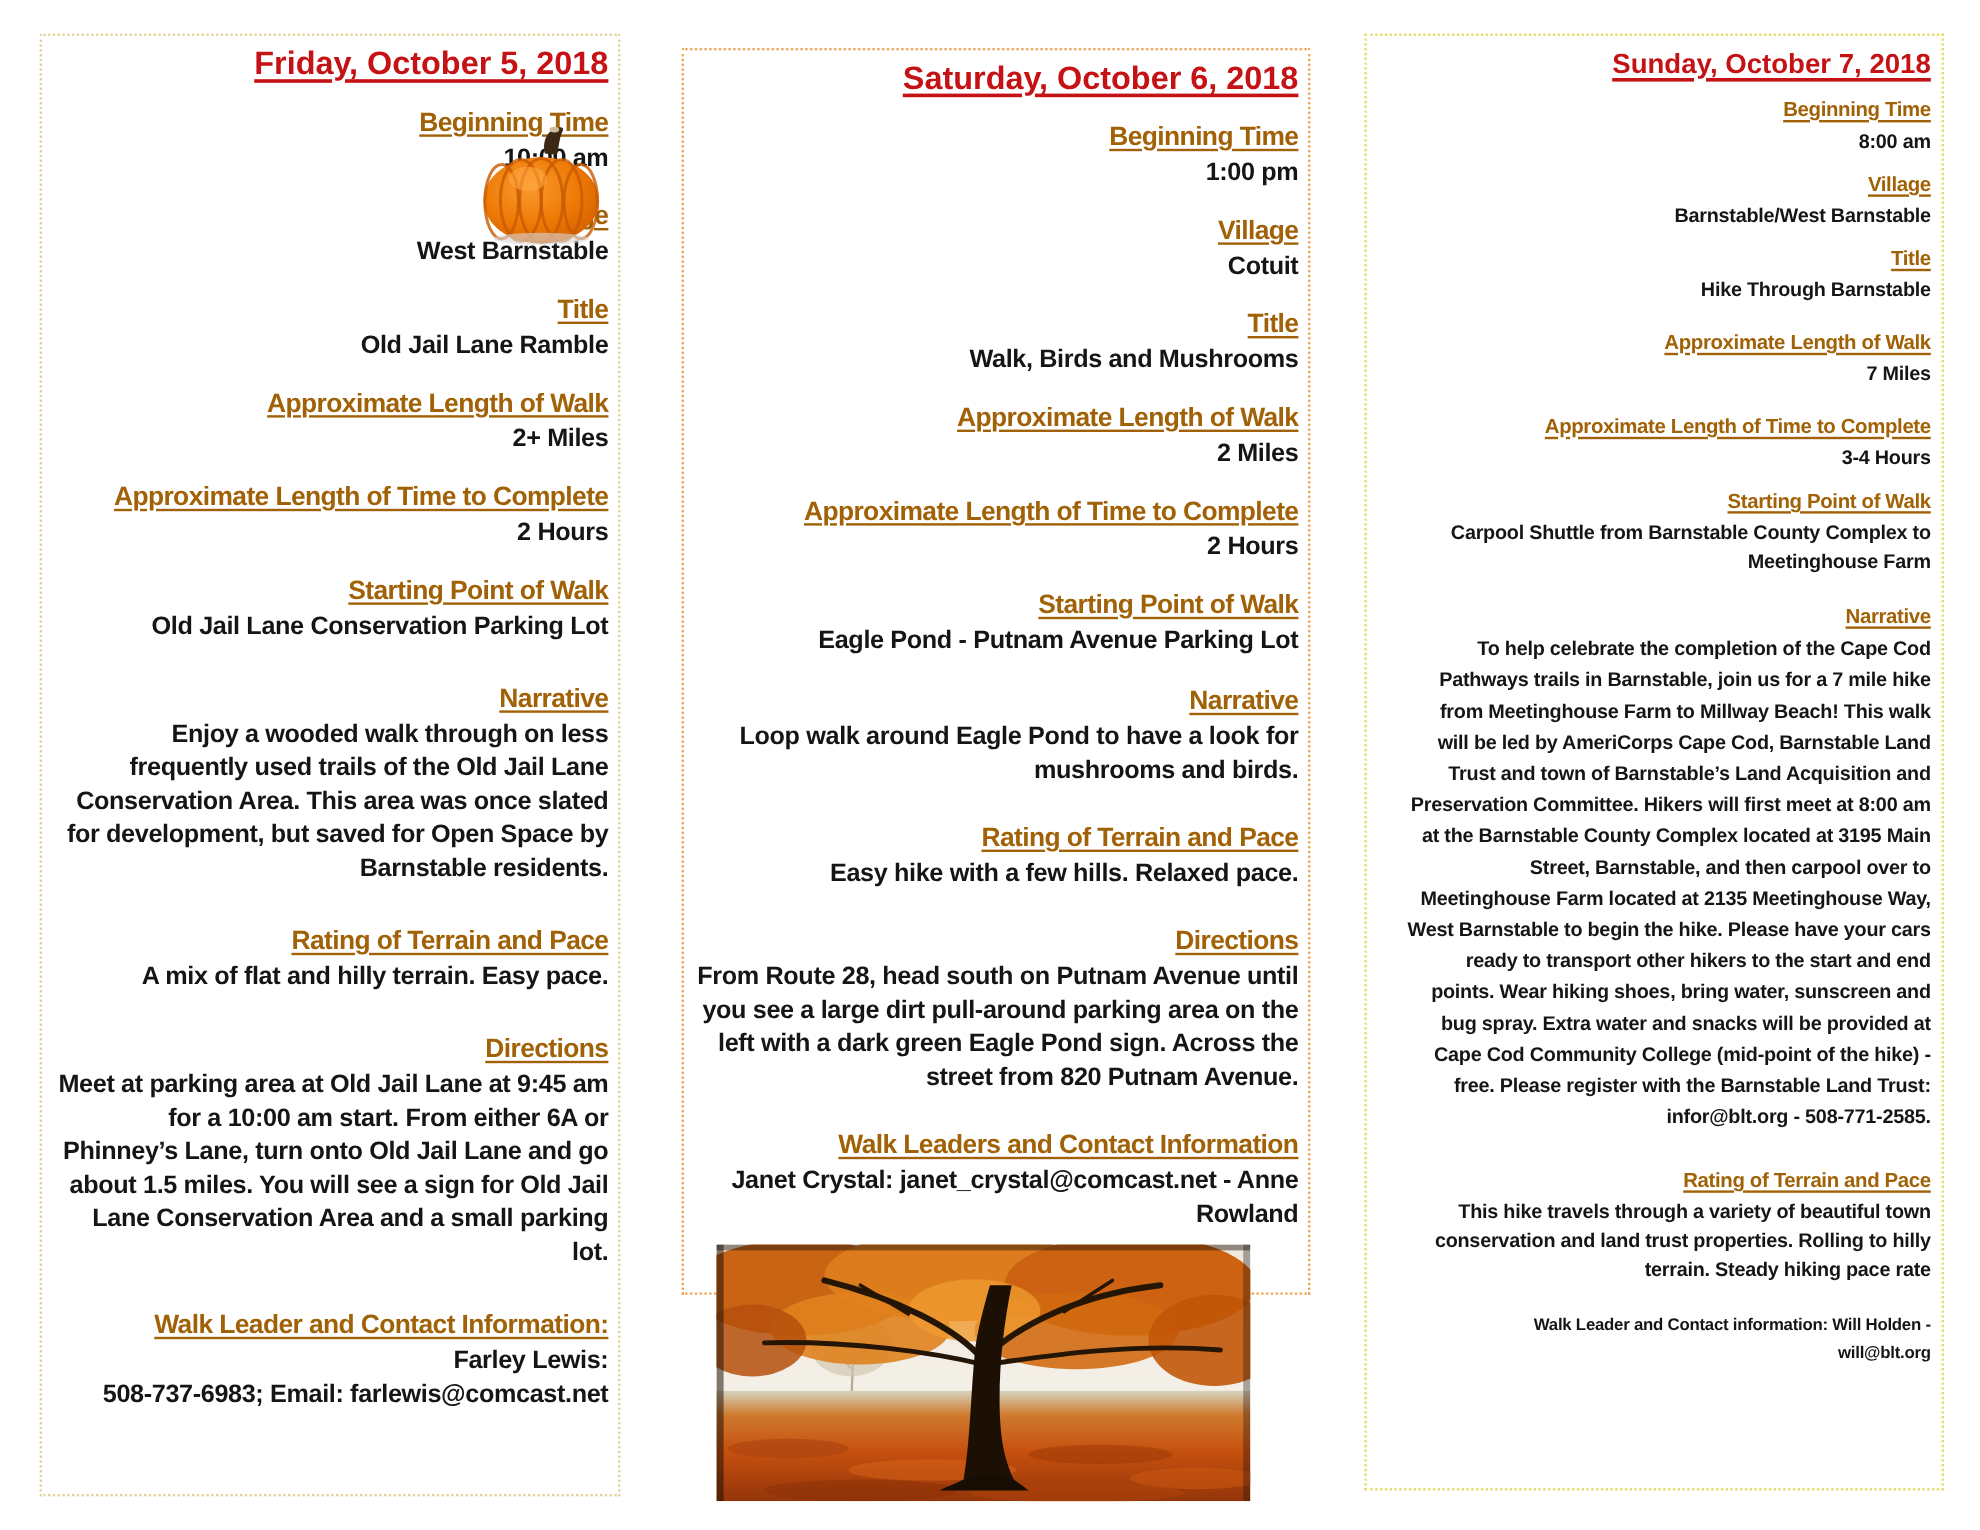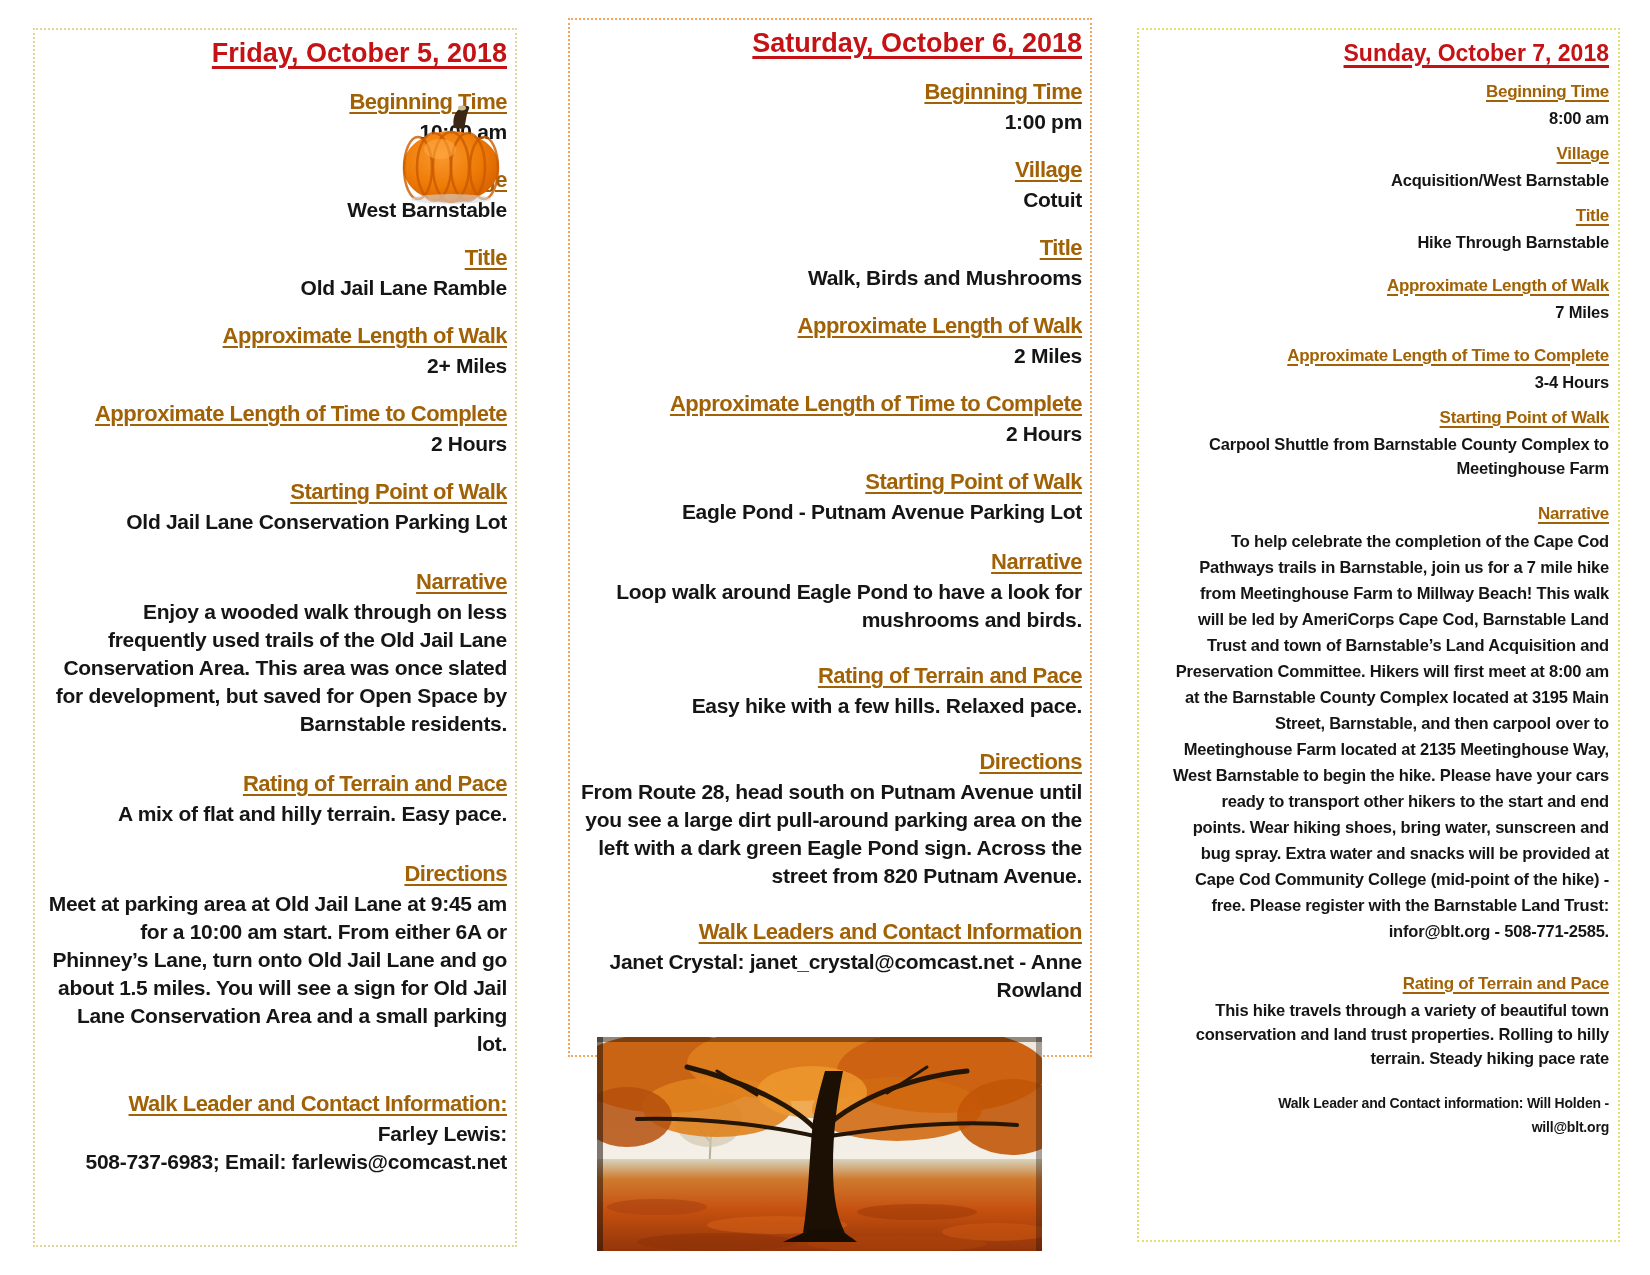"Saturday, October 6, 2018" .box2 { top: 18px -> 40px }
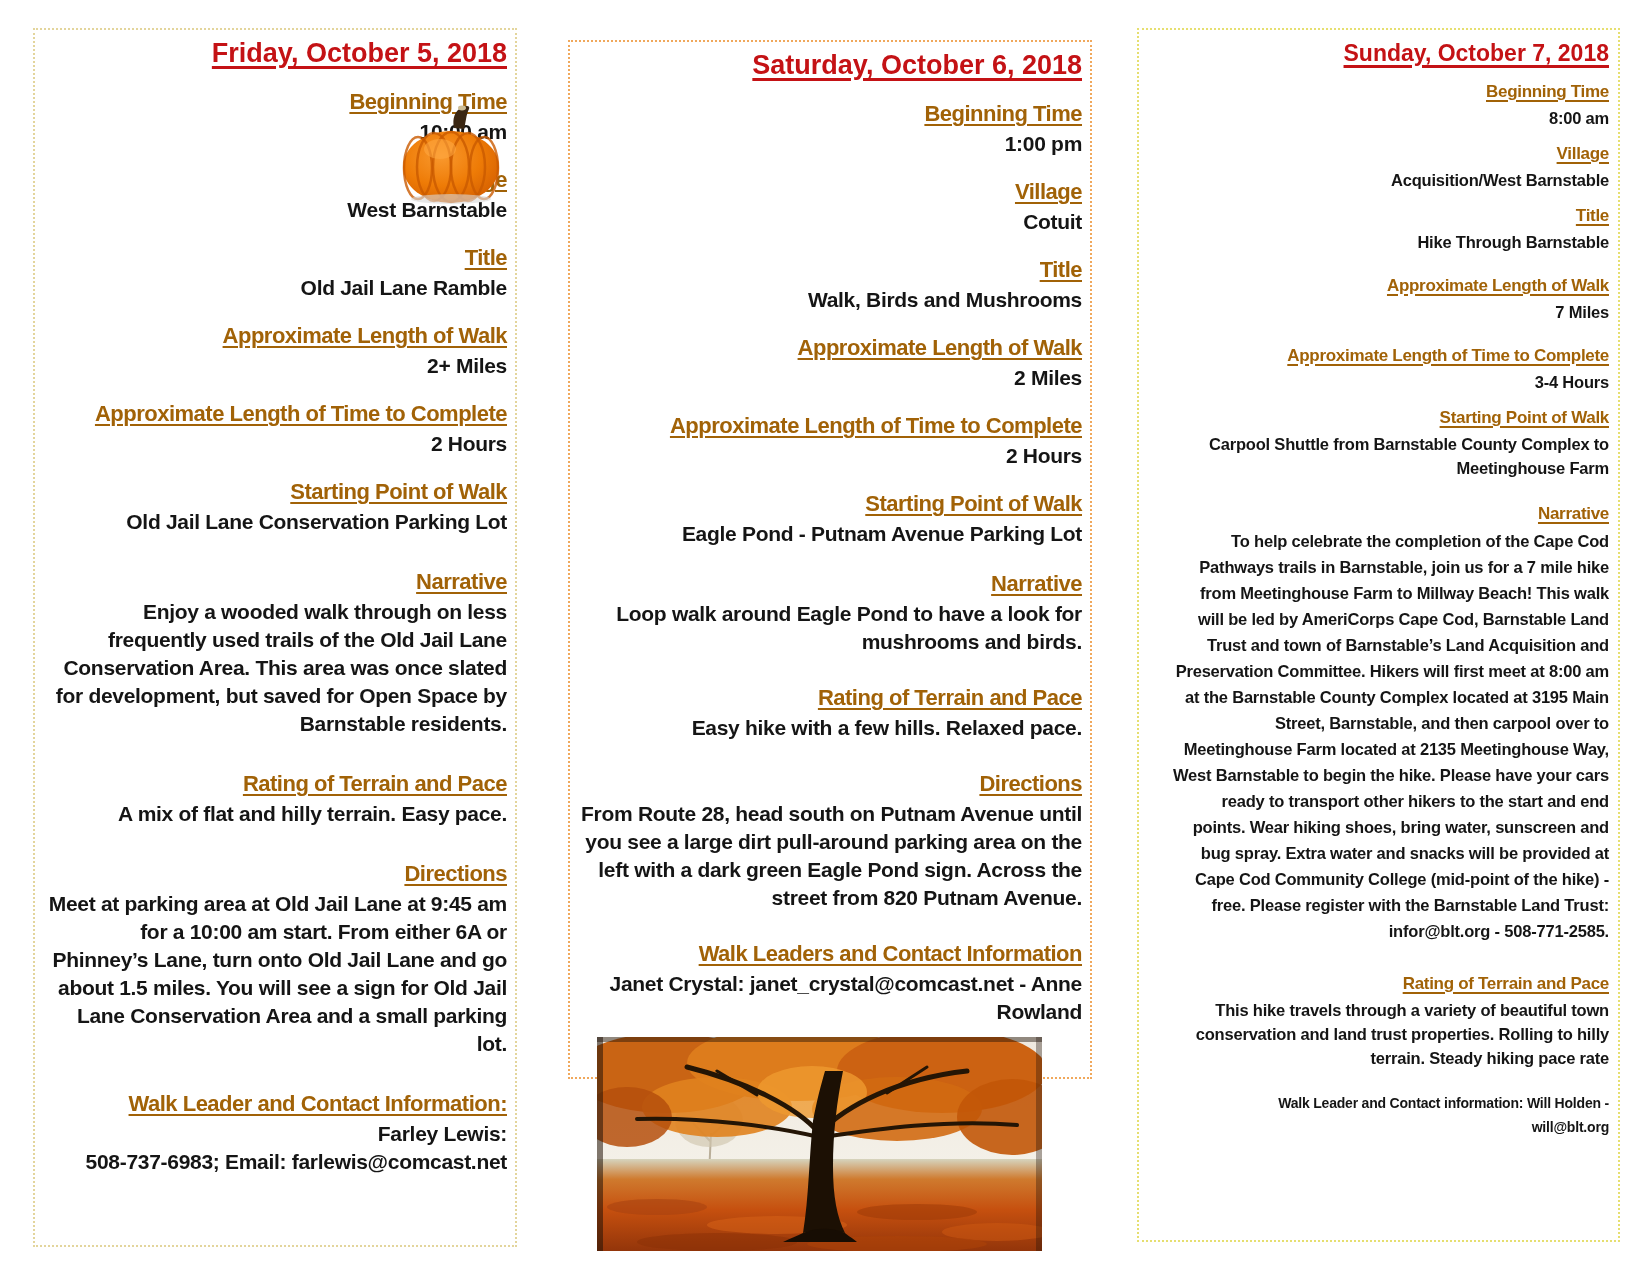"Acquisition/West Barnstable" div.value { text: Acquisition/West -> Barnstable/West }
